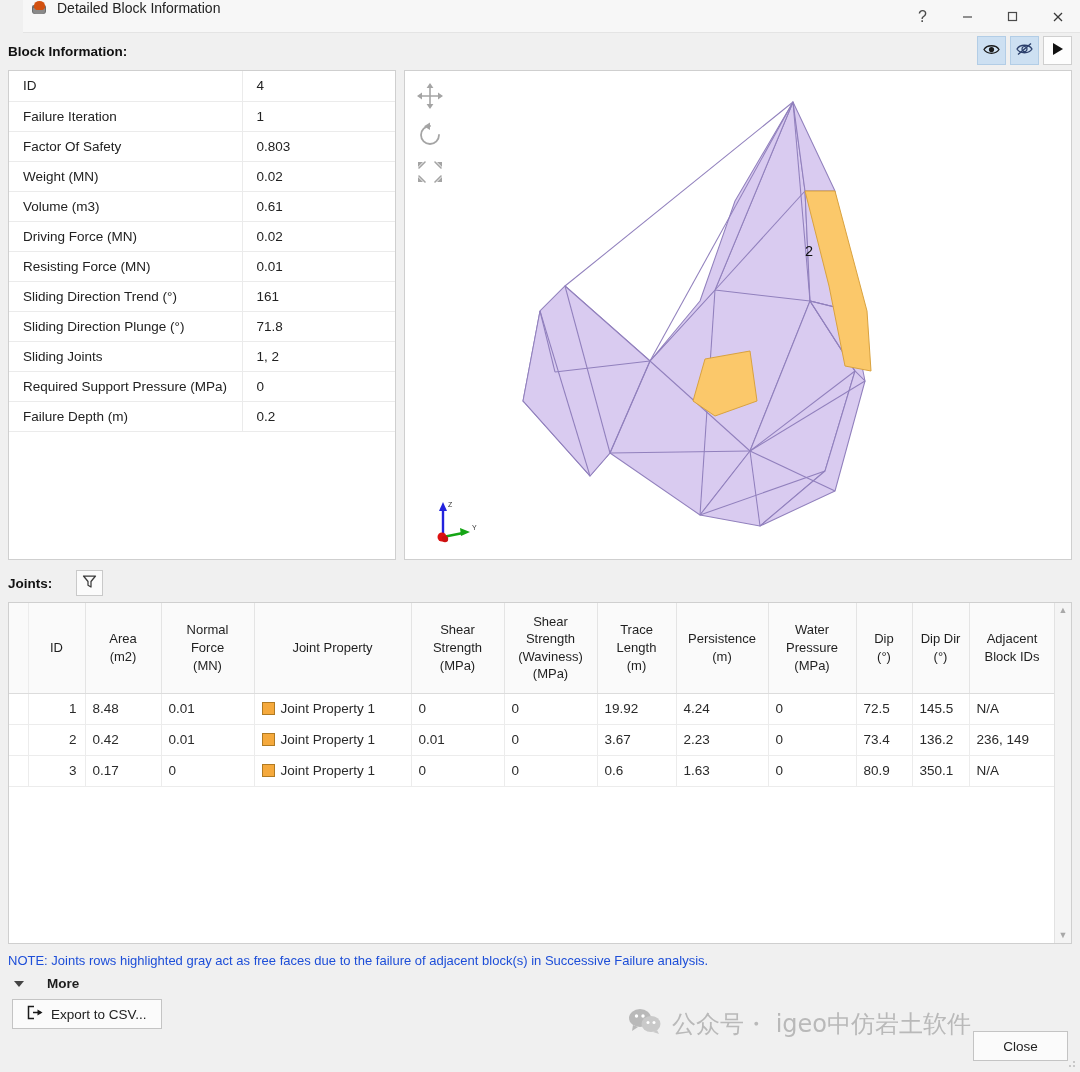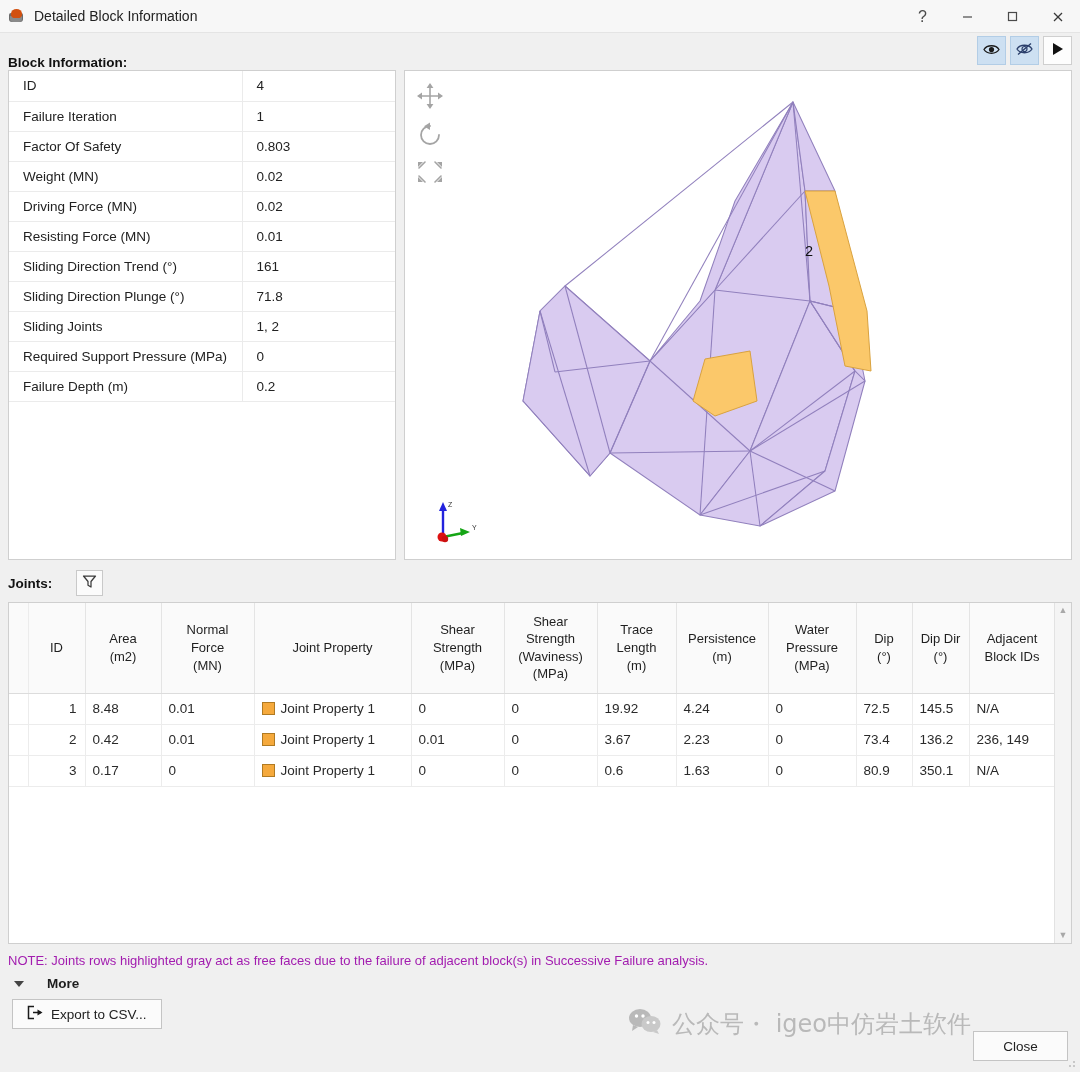"Detailed Block Information" .titlebar { align-items: center -> flex-start; margin-left: none -> 23px }
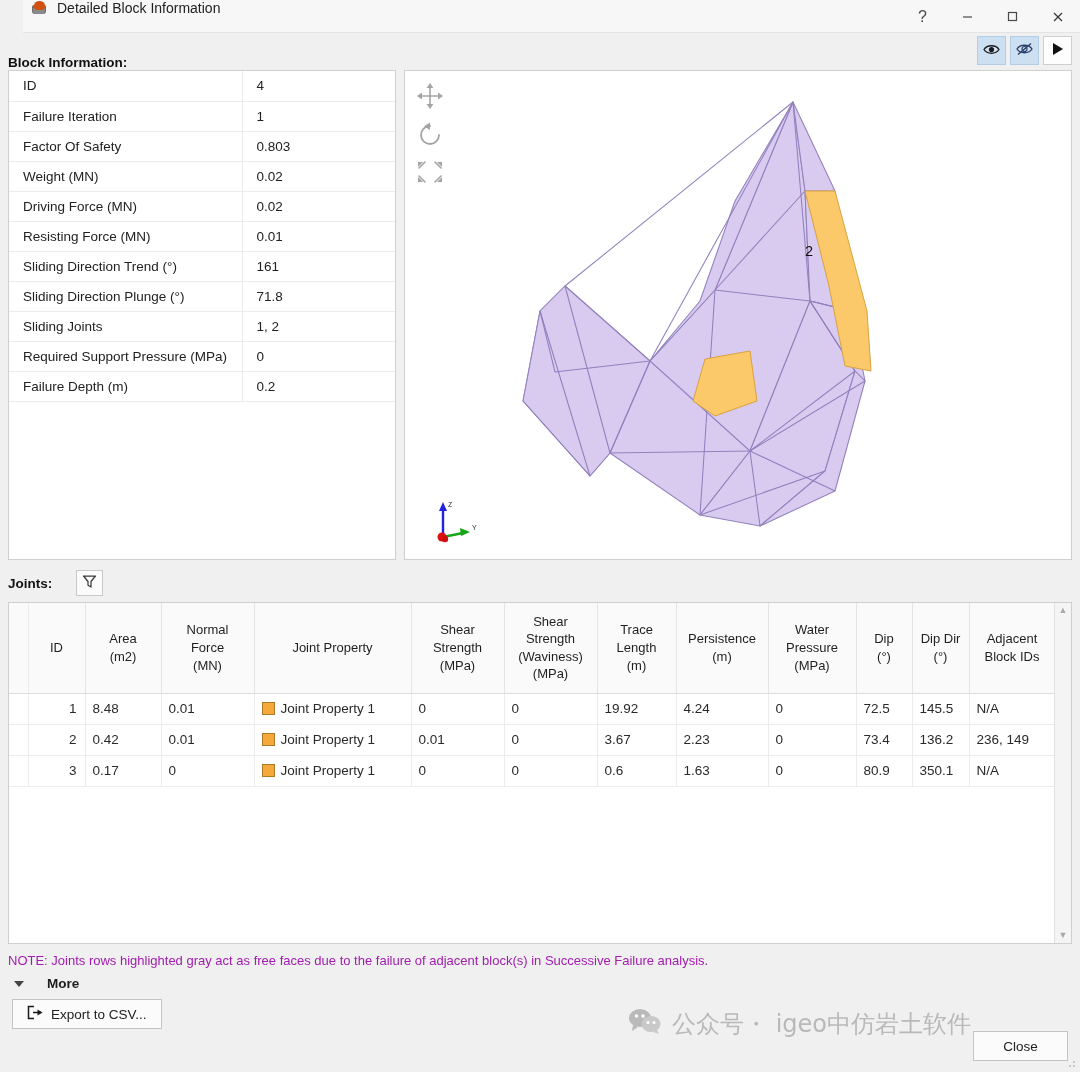"Block Information:" .blockinfo-bar { align-items: flex-end -> center }
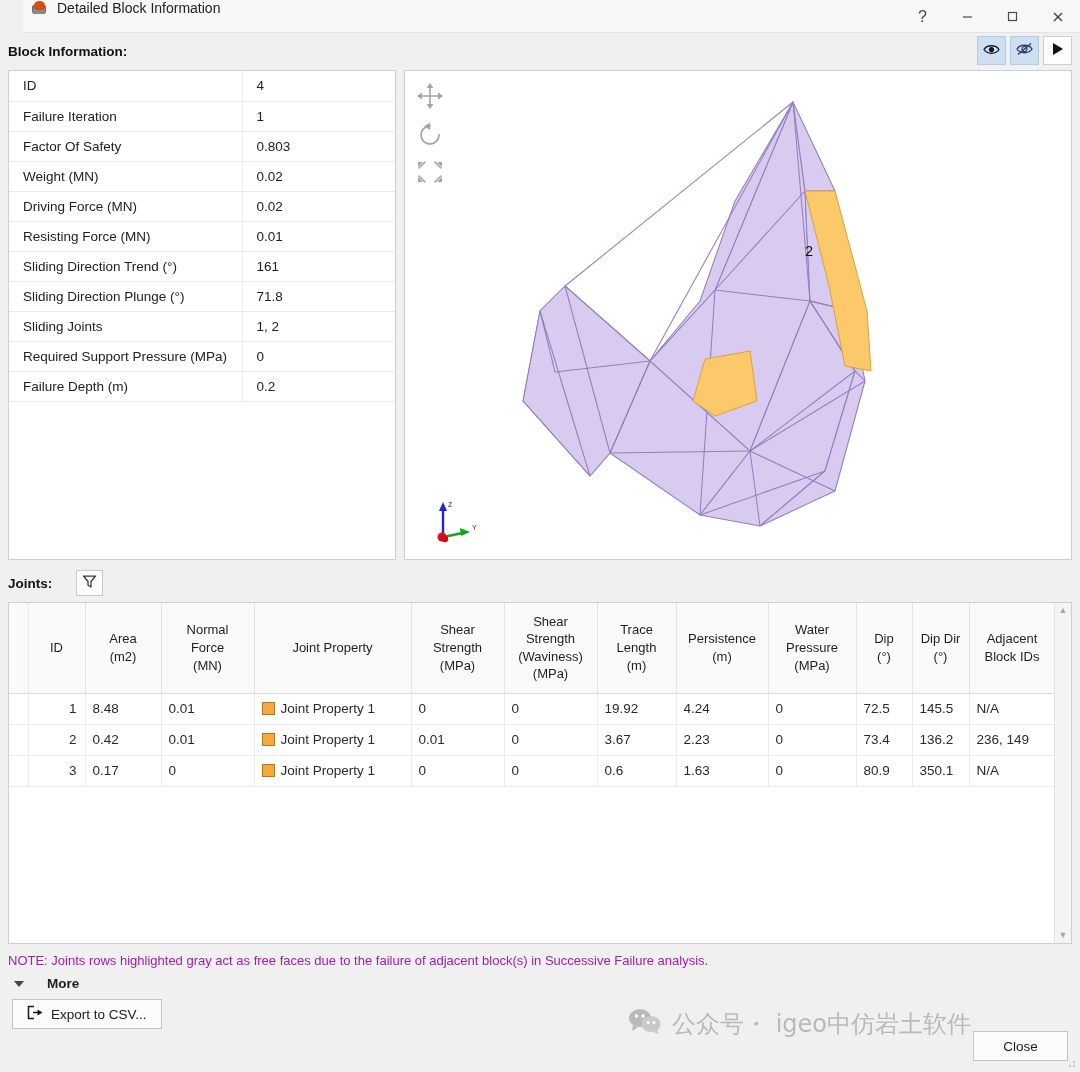"Volume (m3)" tr { html: none -> <tr> <td>Volume (m3)</td> <td>0.61</td> </tr> }
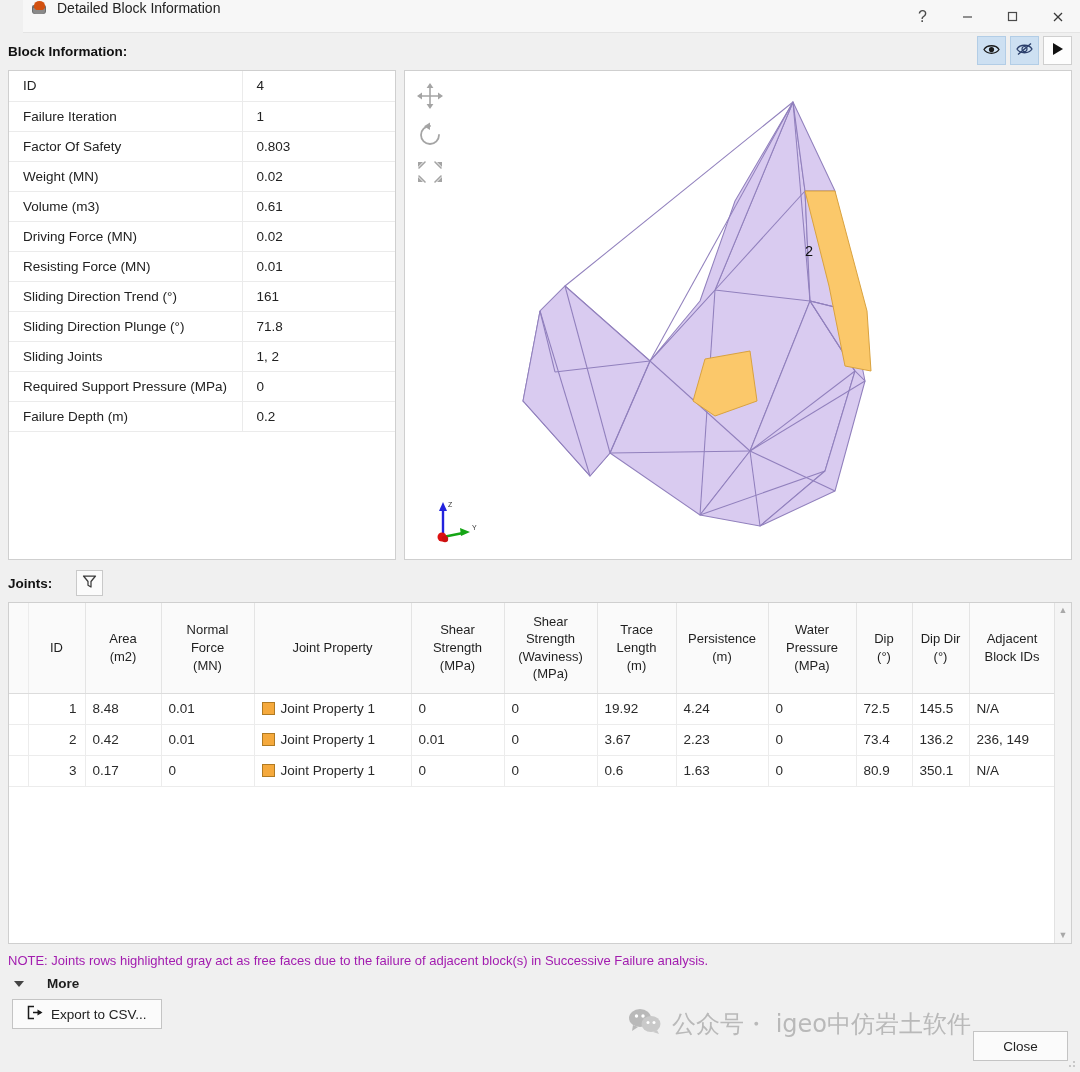"NOTE: Joints rows highlighted gray" .note { color: #a21caf -> #1d4ed8 }
